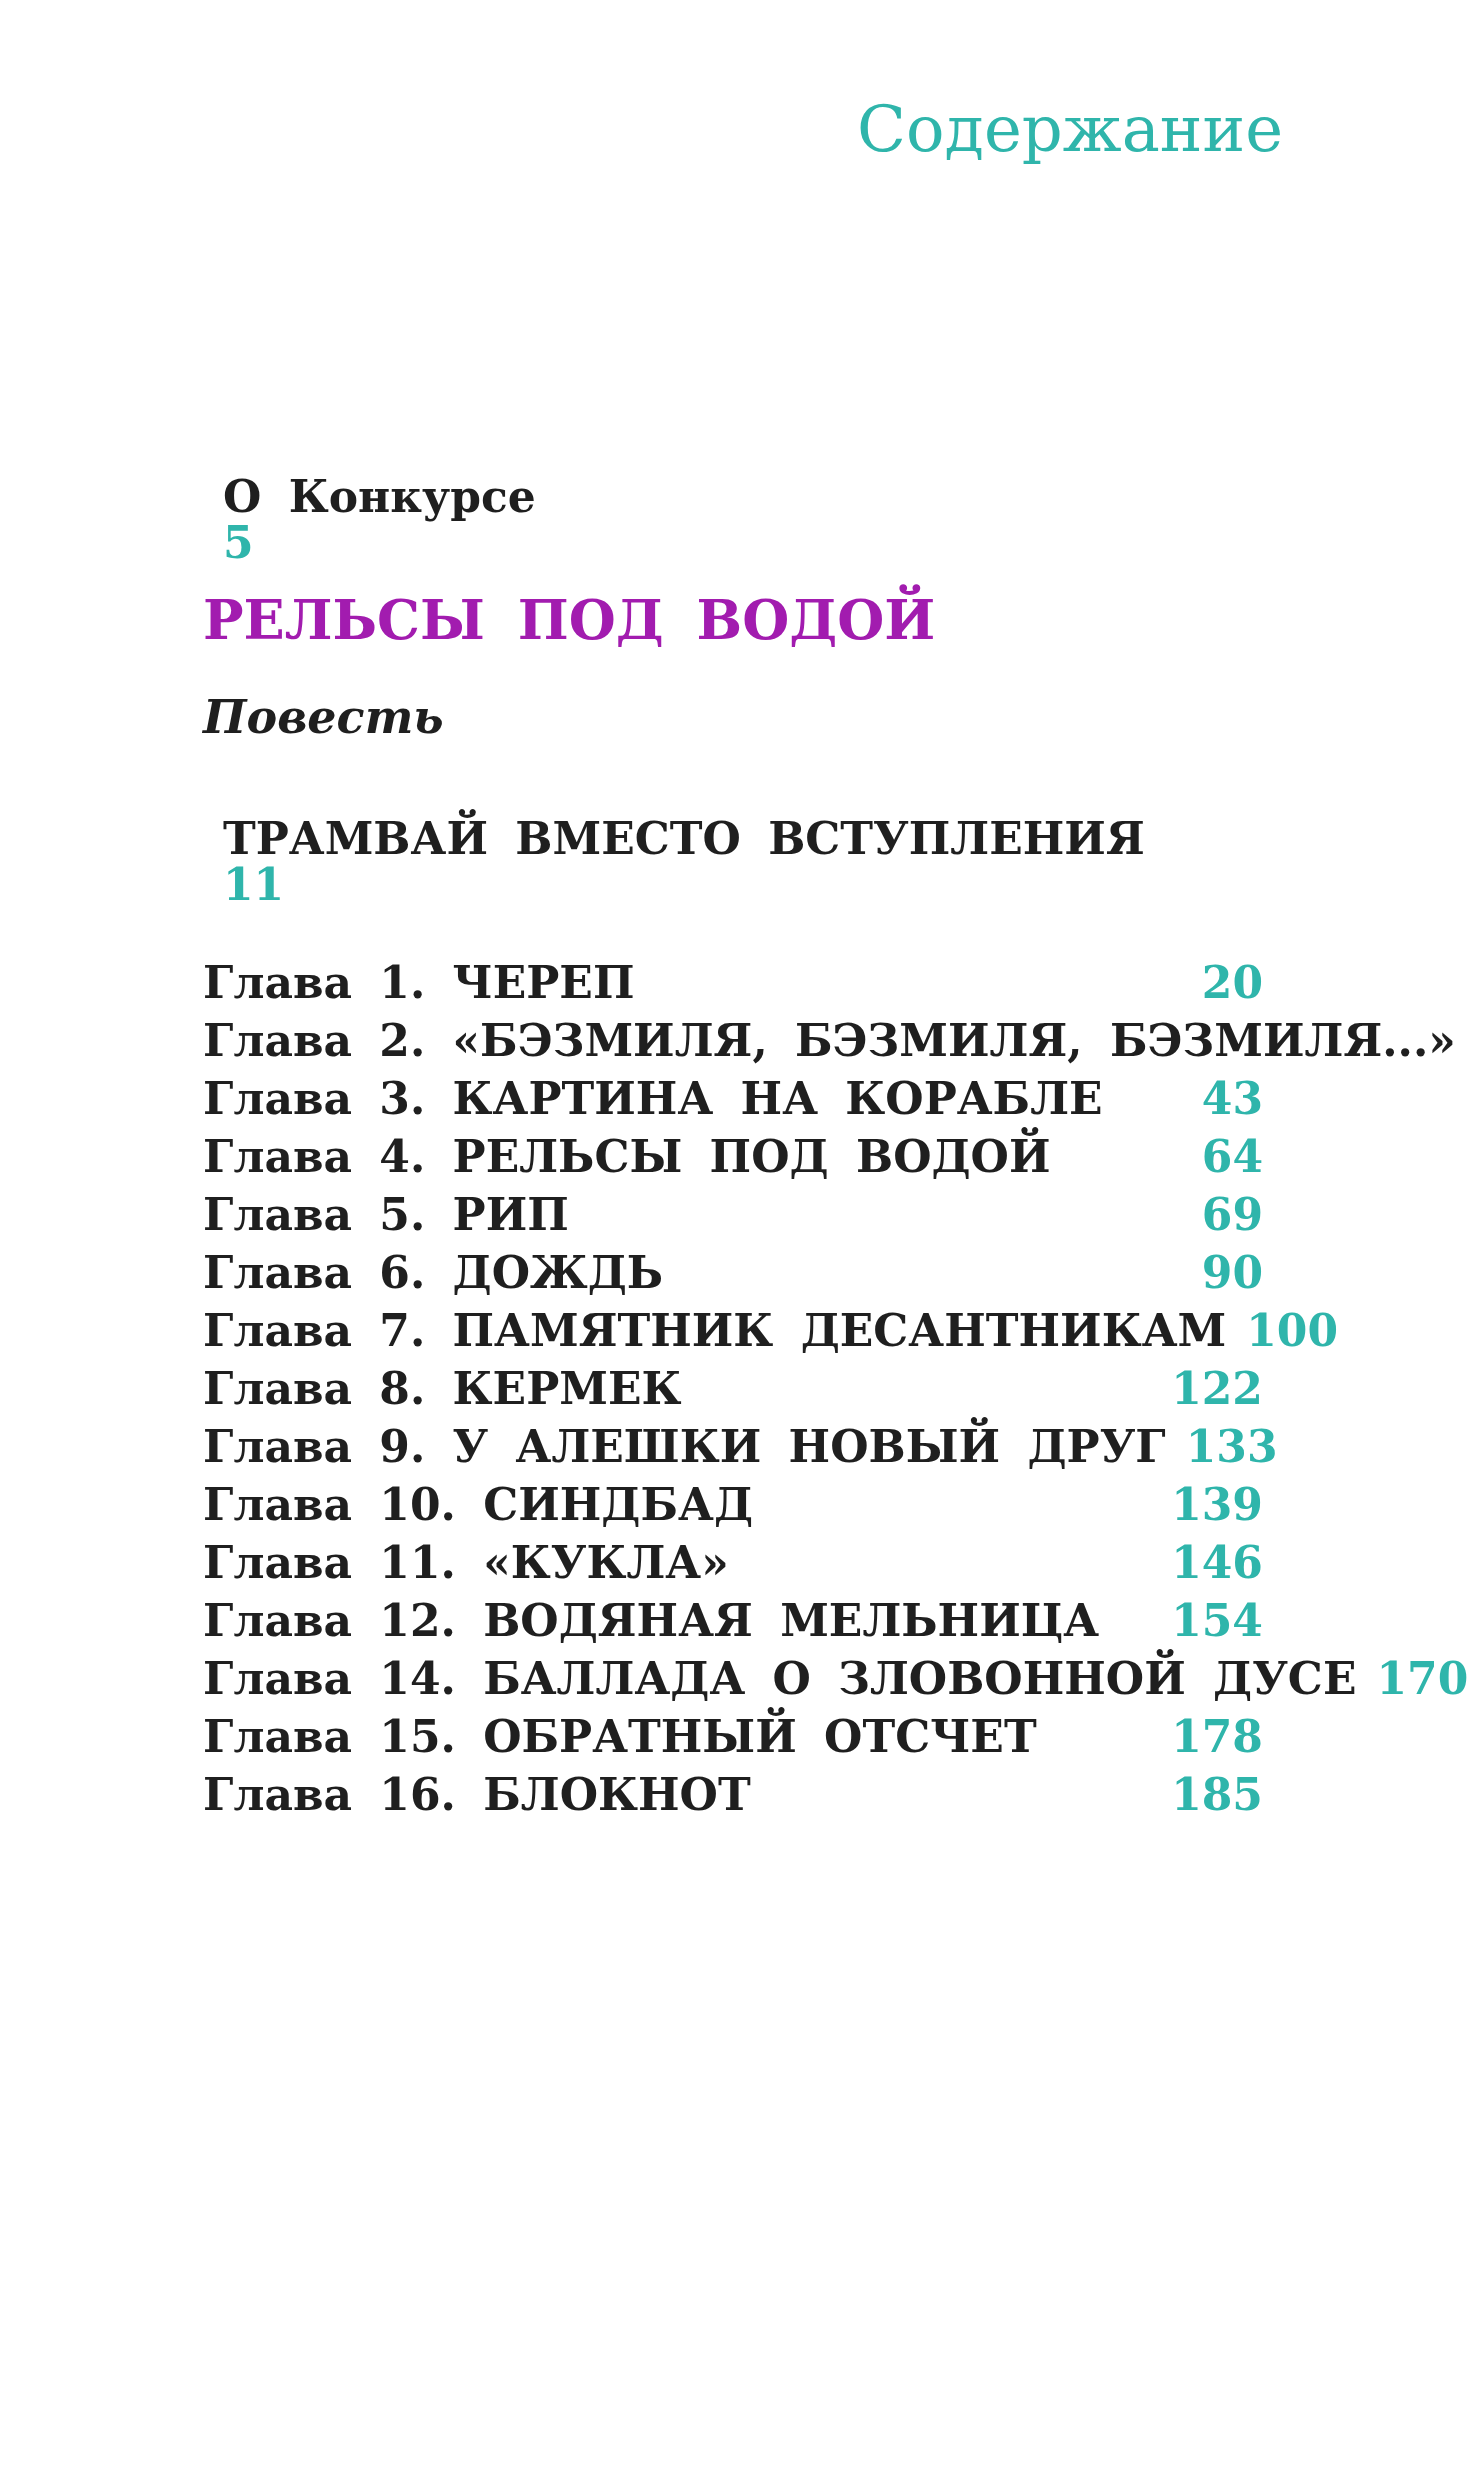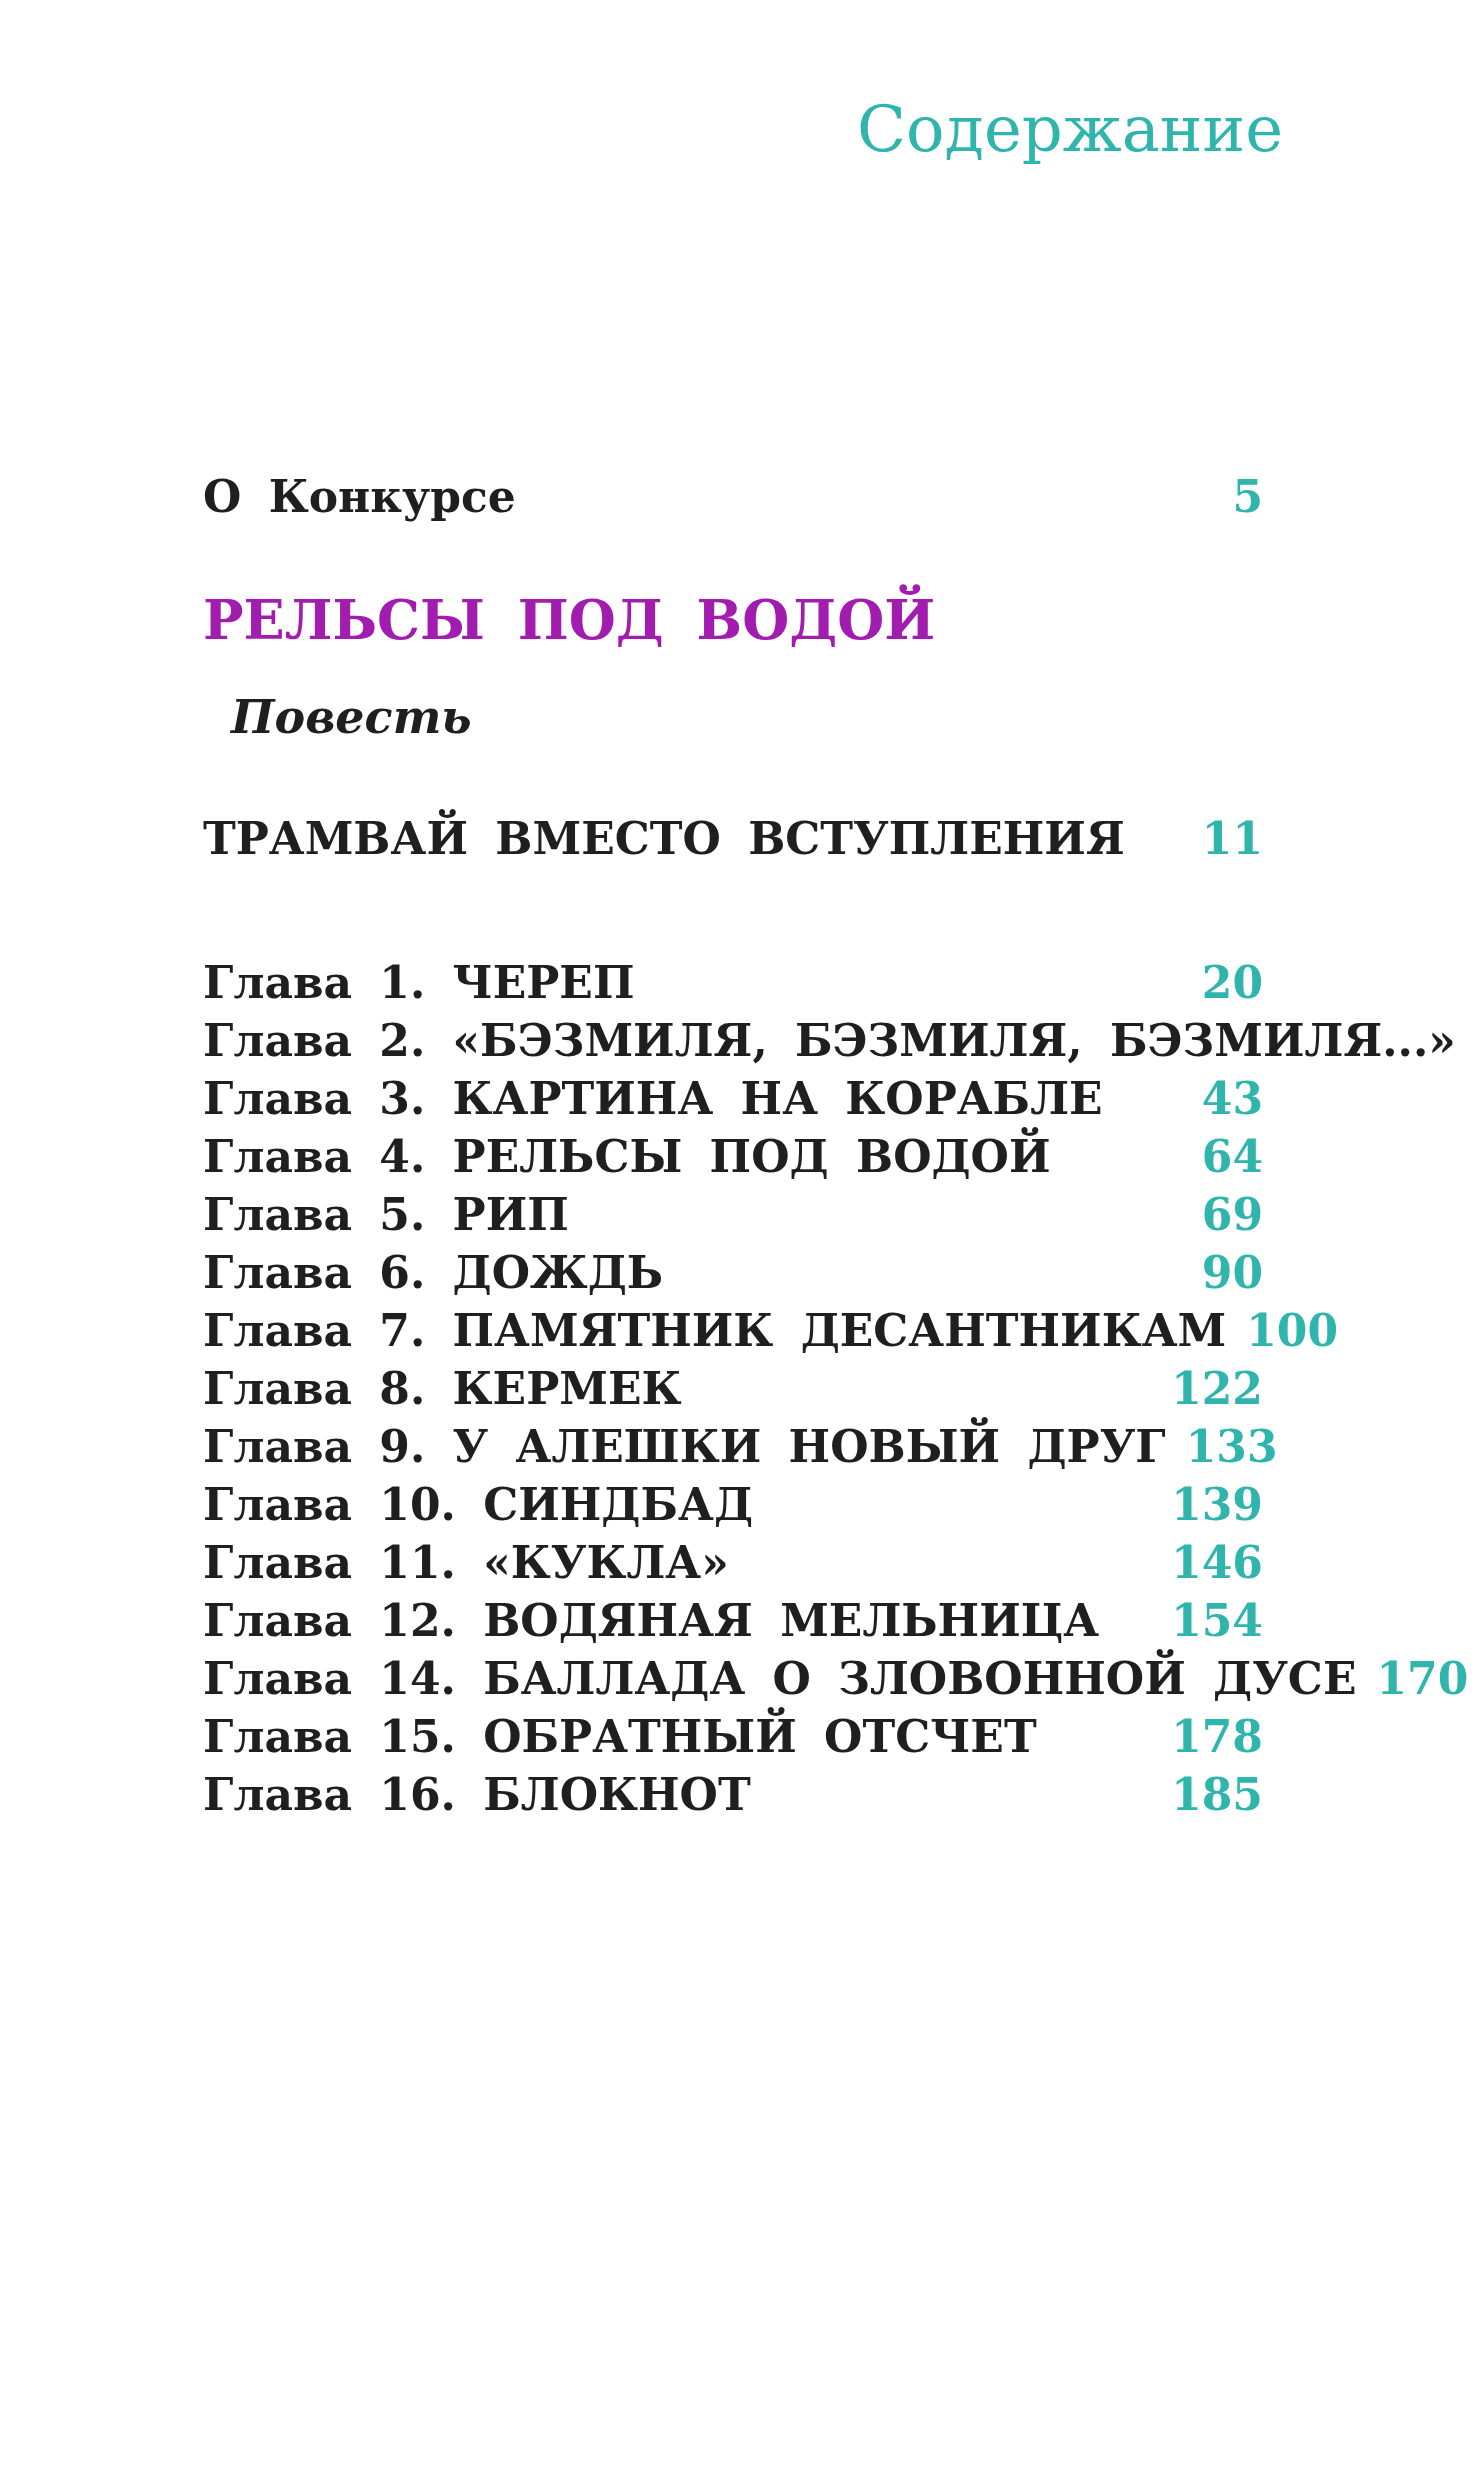"О Конкурсе" .row { flex-direction: none -> column }
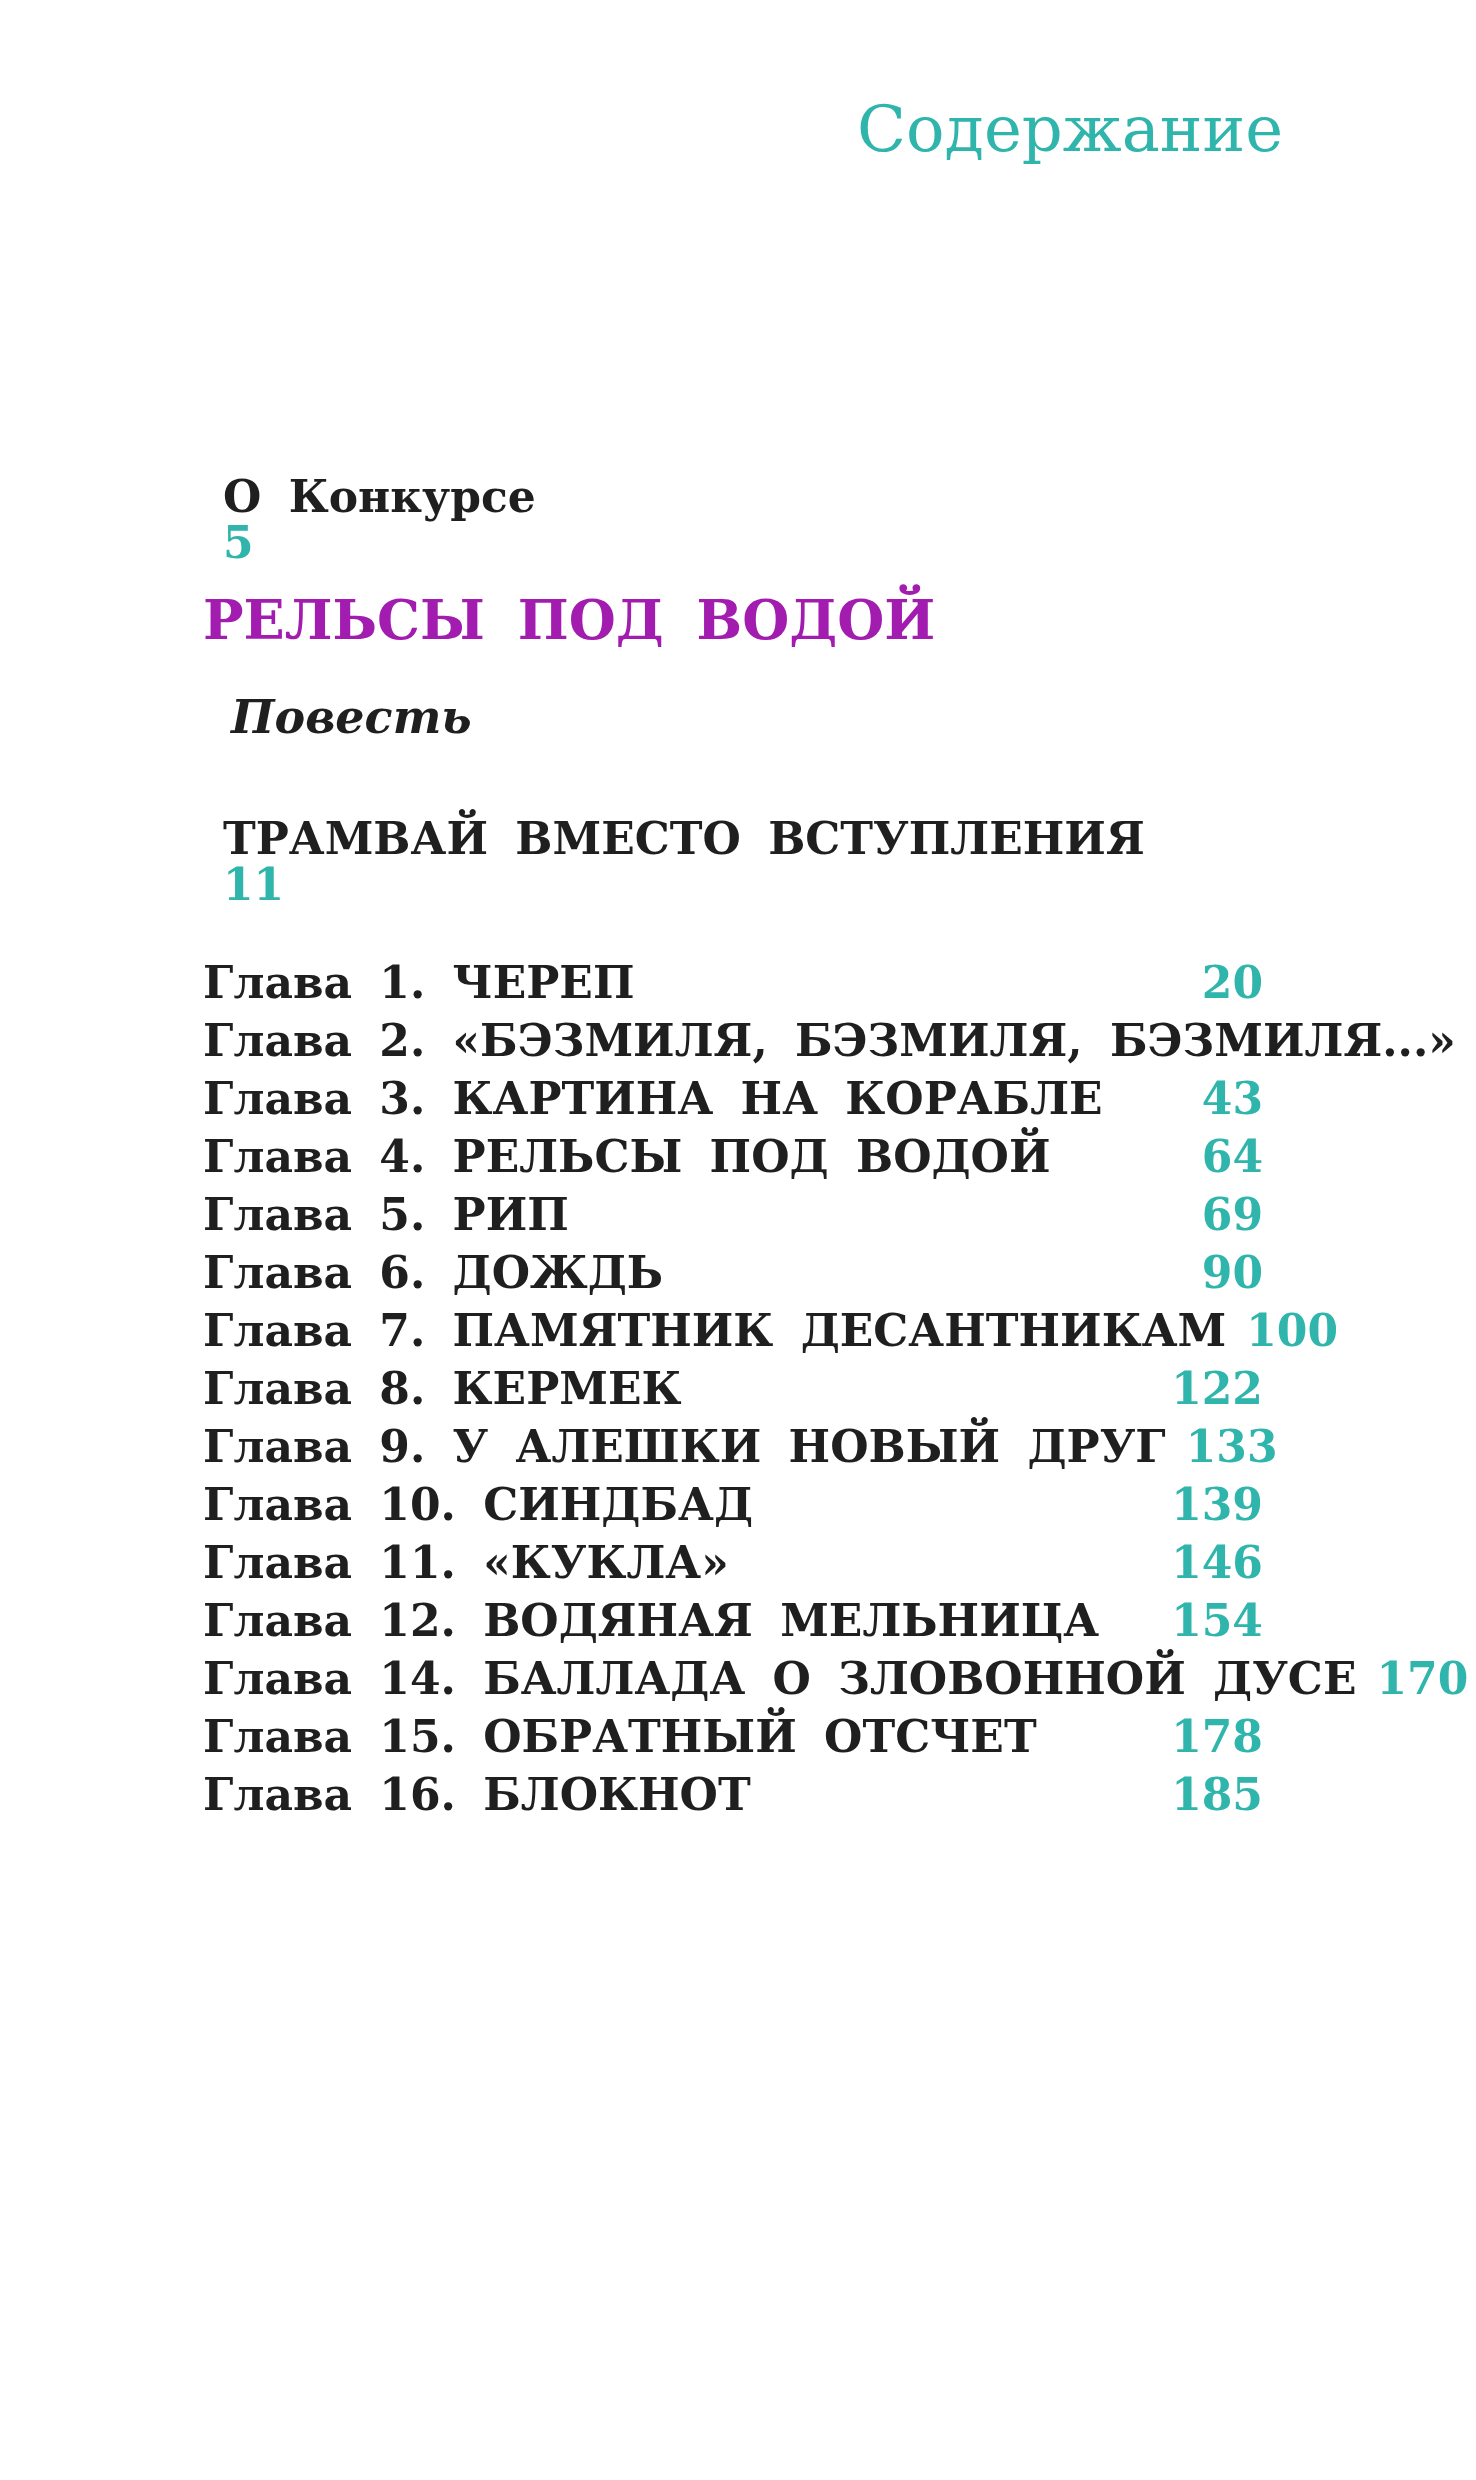"Повесть" .section-subtitle { margin-left: 28px -> none }
